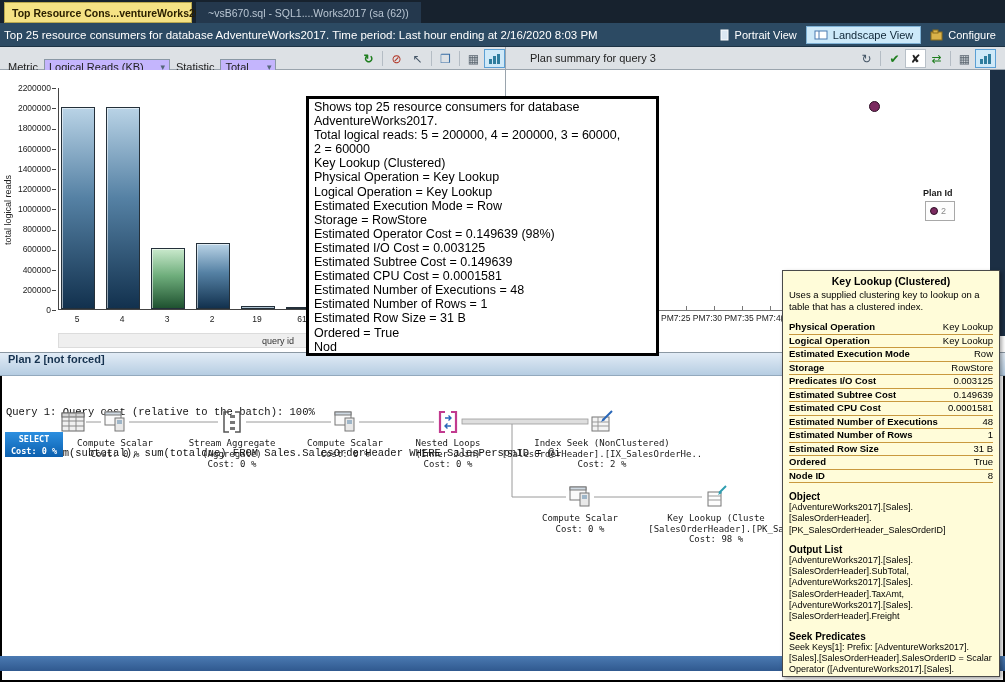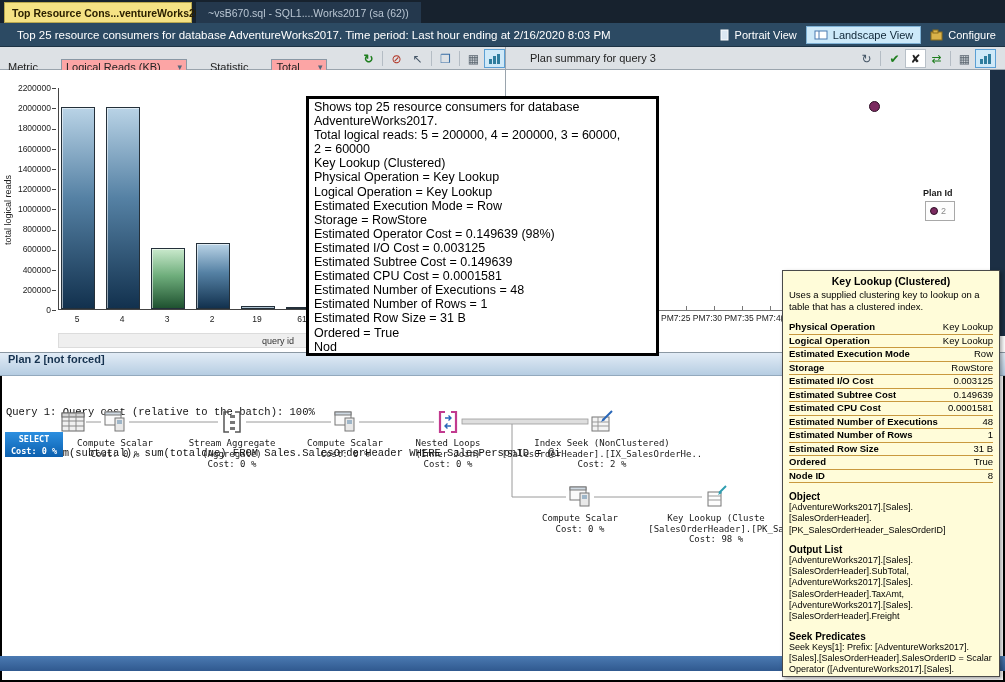"Top 25 resource consumers for" .header-title { padding-left: 17px -> 4px }
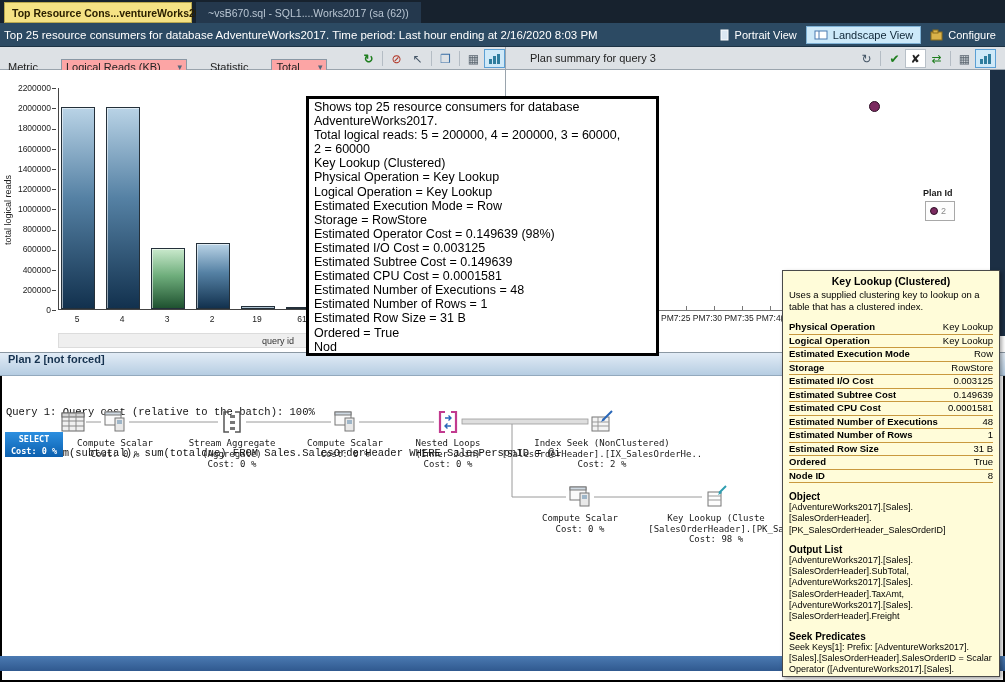"Metric" .tb-left { gap: 23px -> 6px }
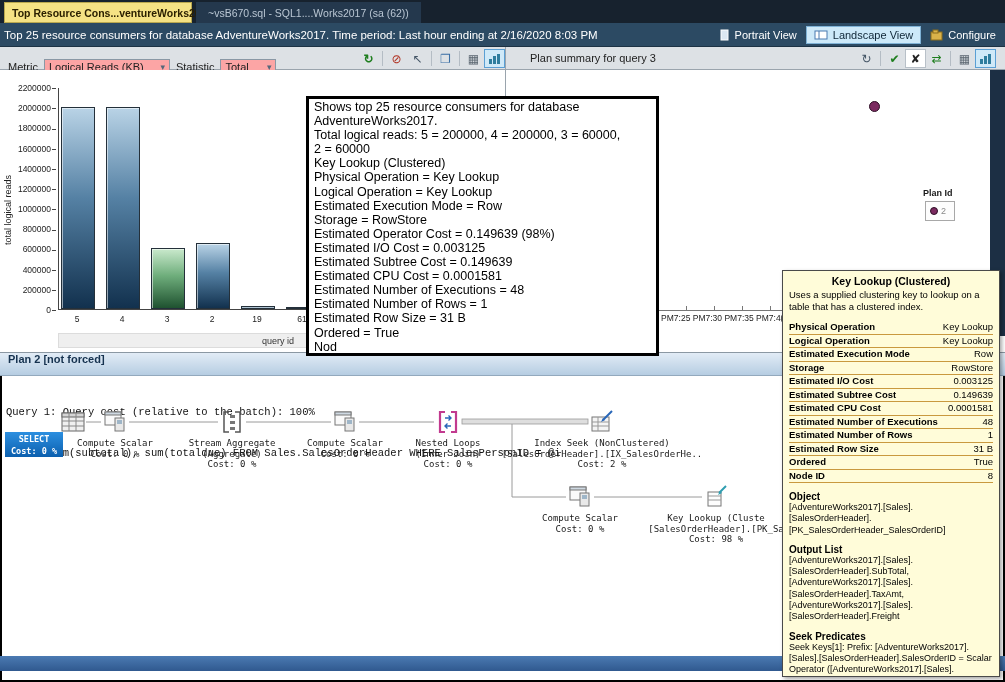"Logical Reads (KB)" .dd { background: #fca5a5 -> #c4b5fd }
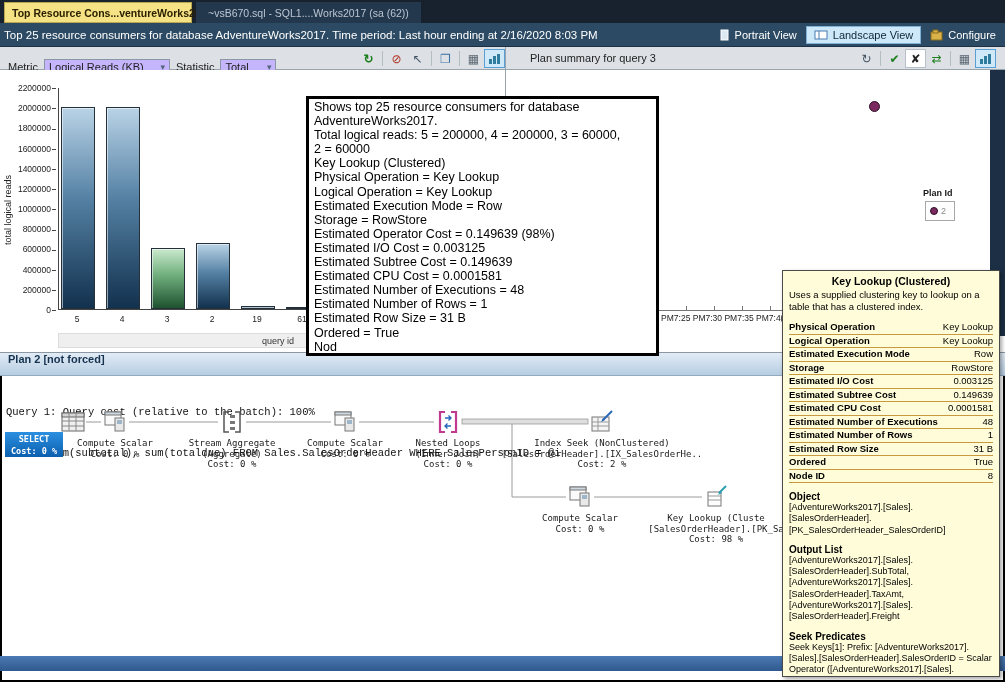"Estimated I/O Cost" span.plabel { text: Estimated -> Predicates }
